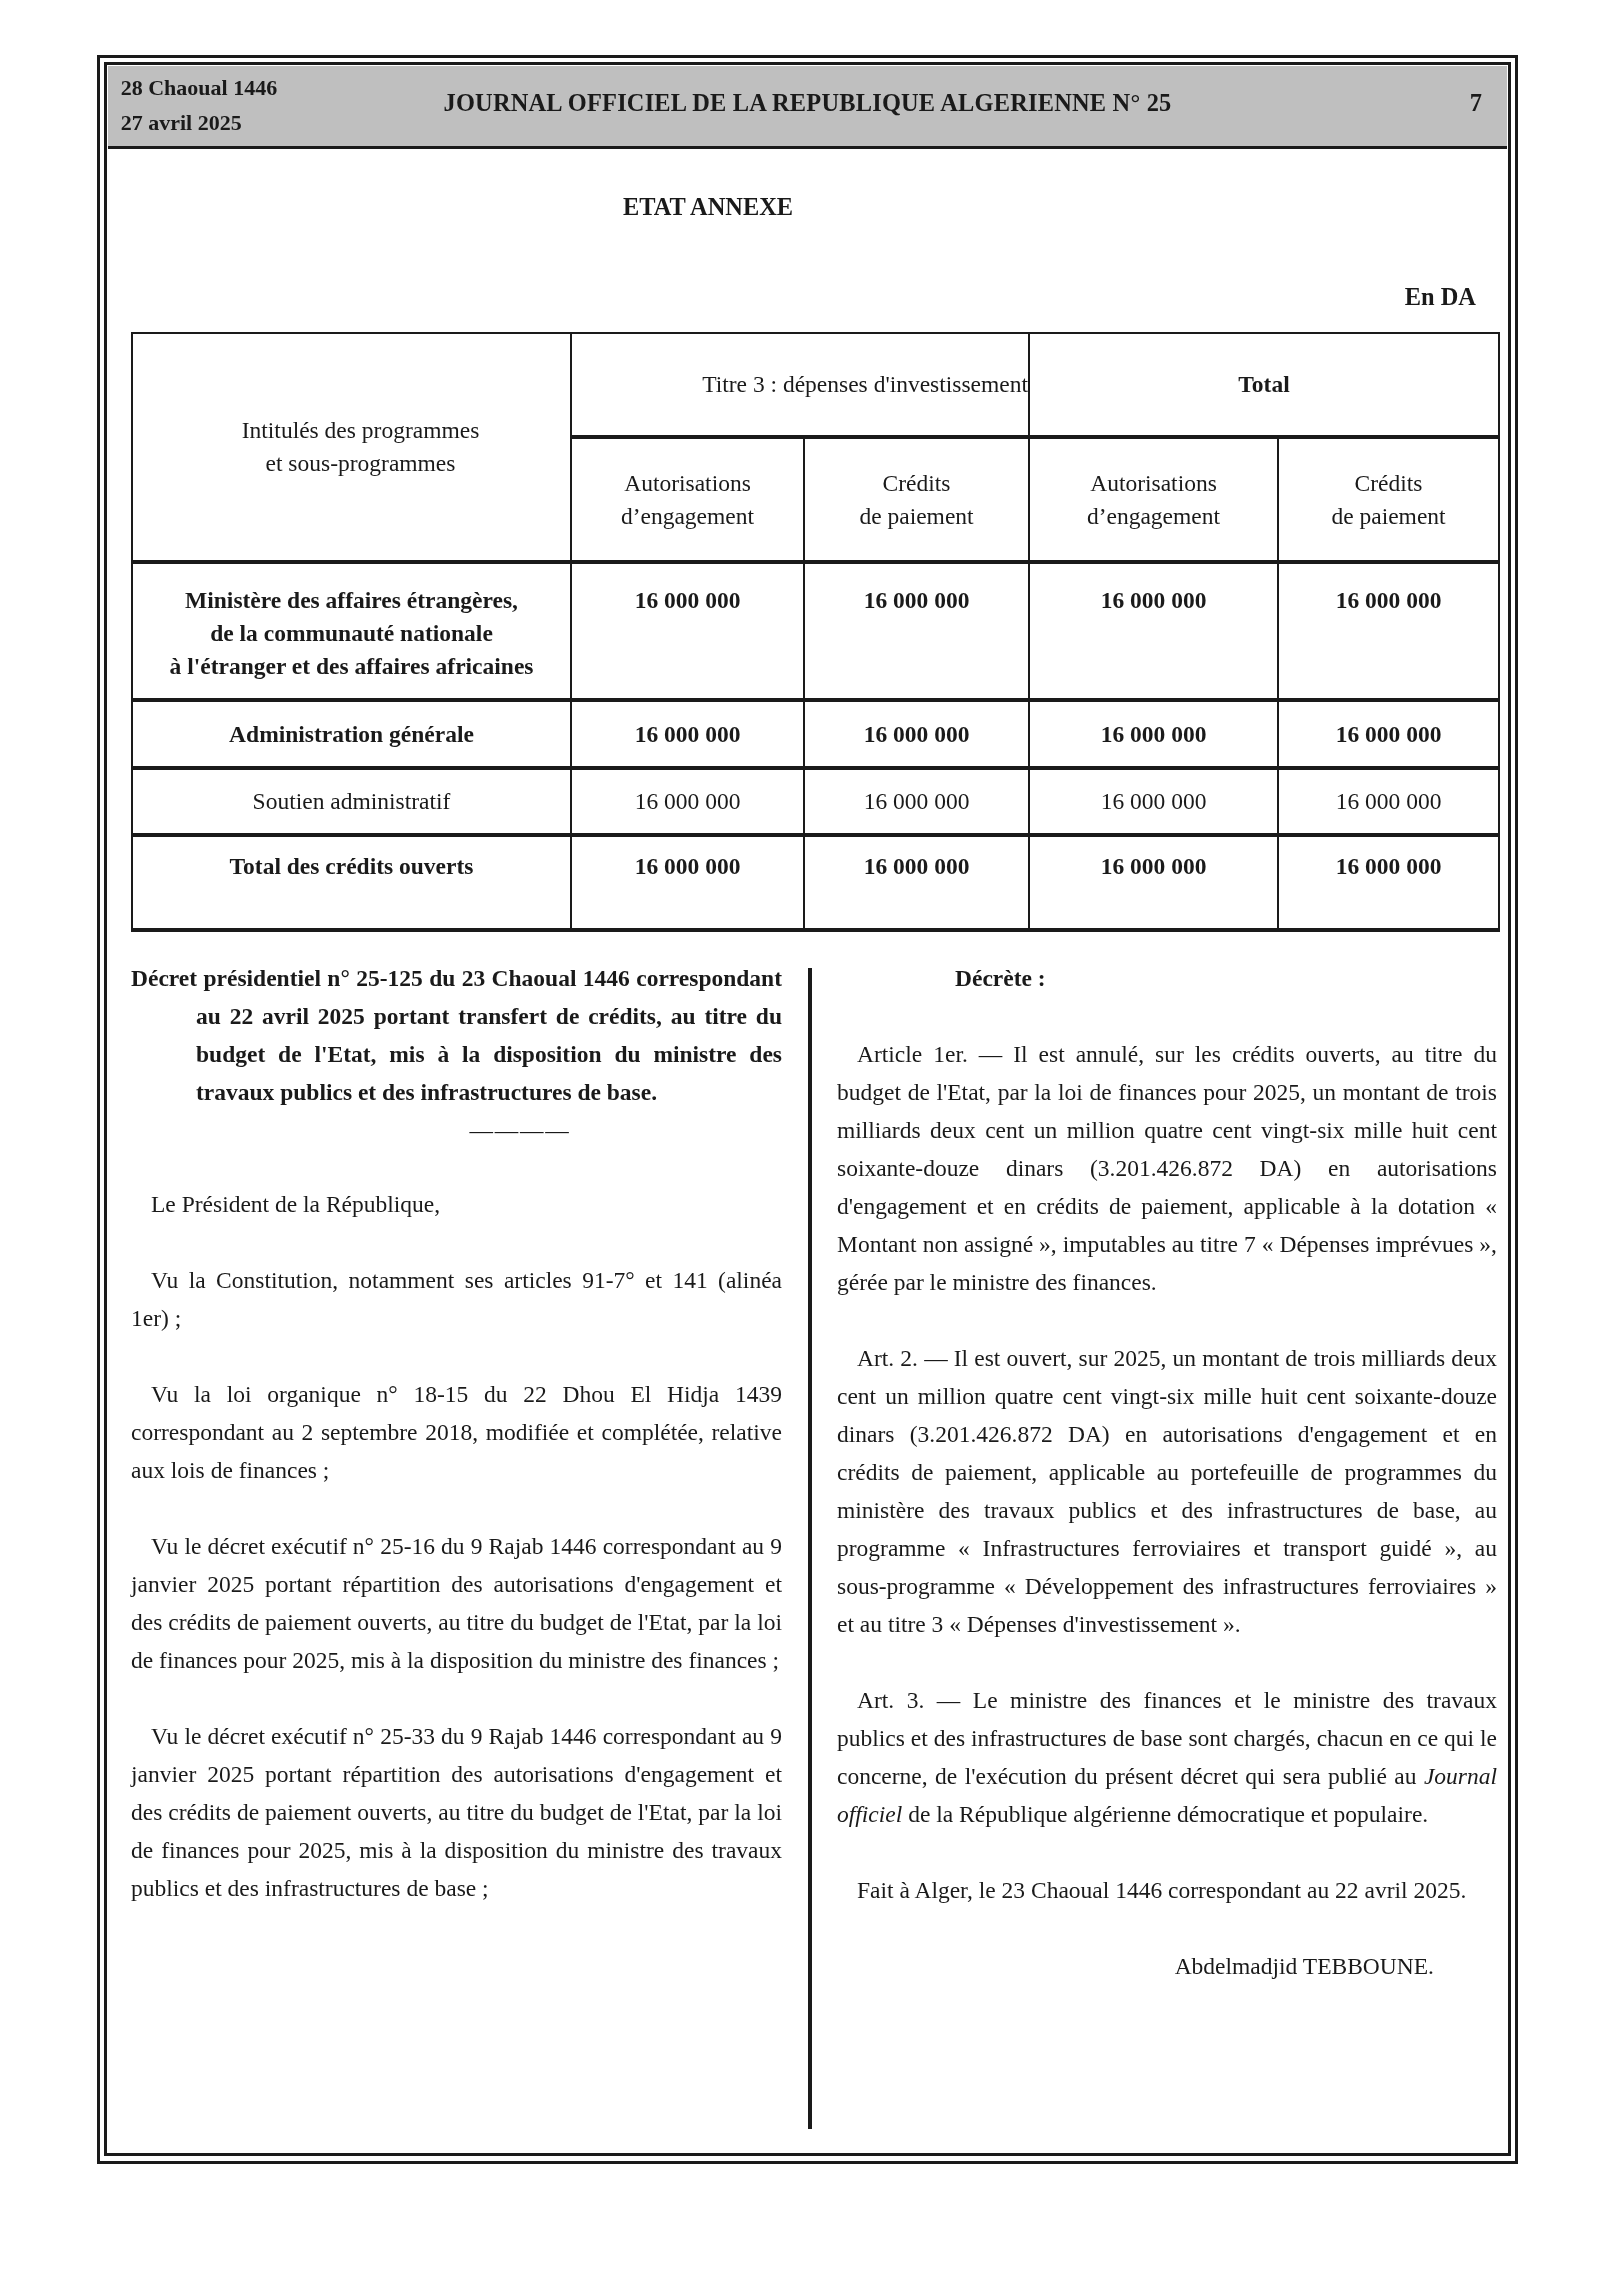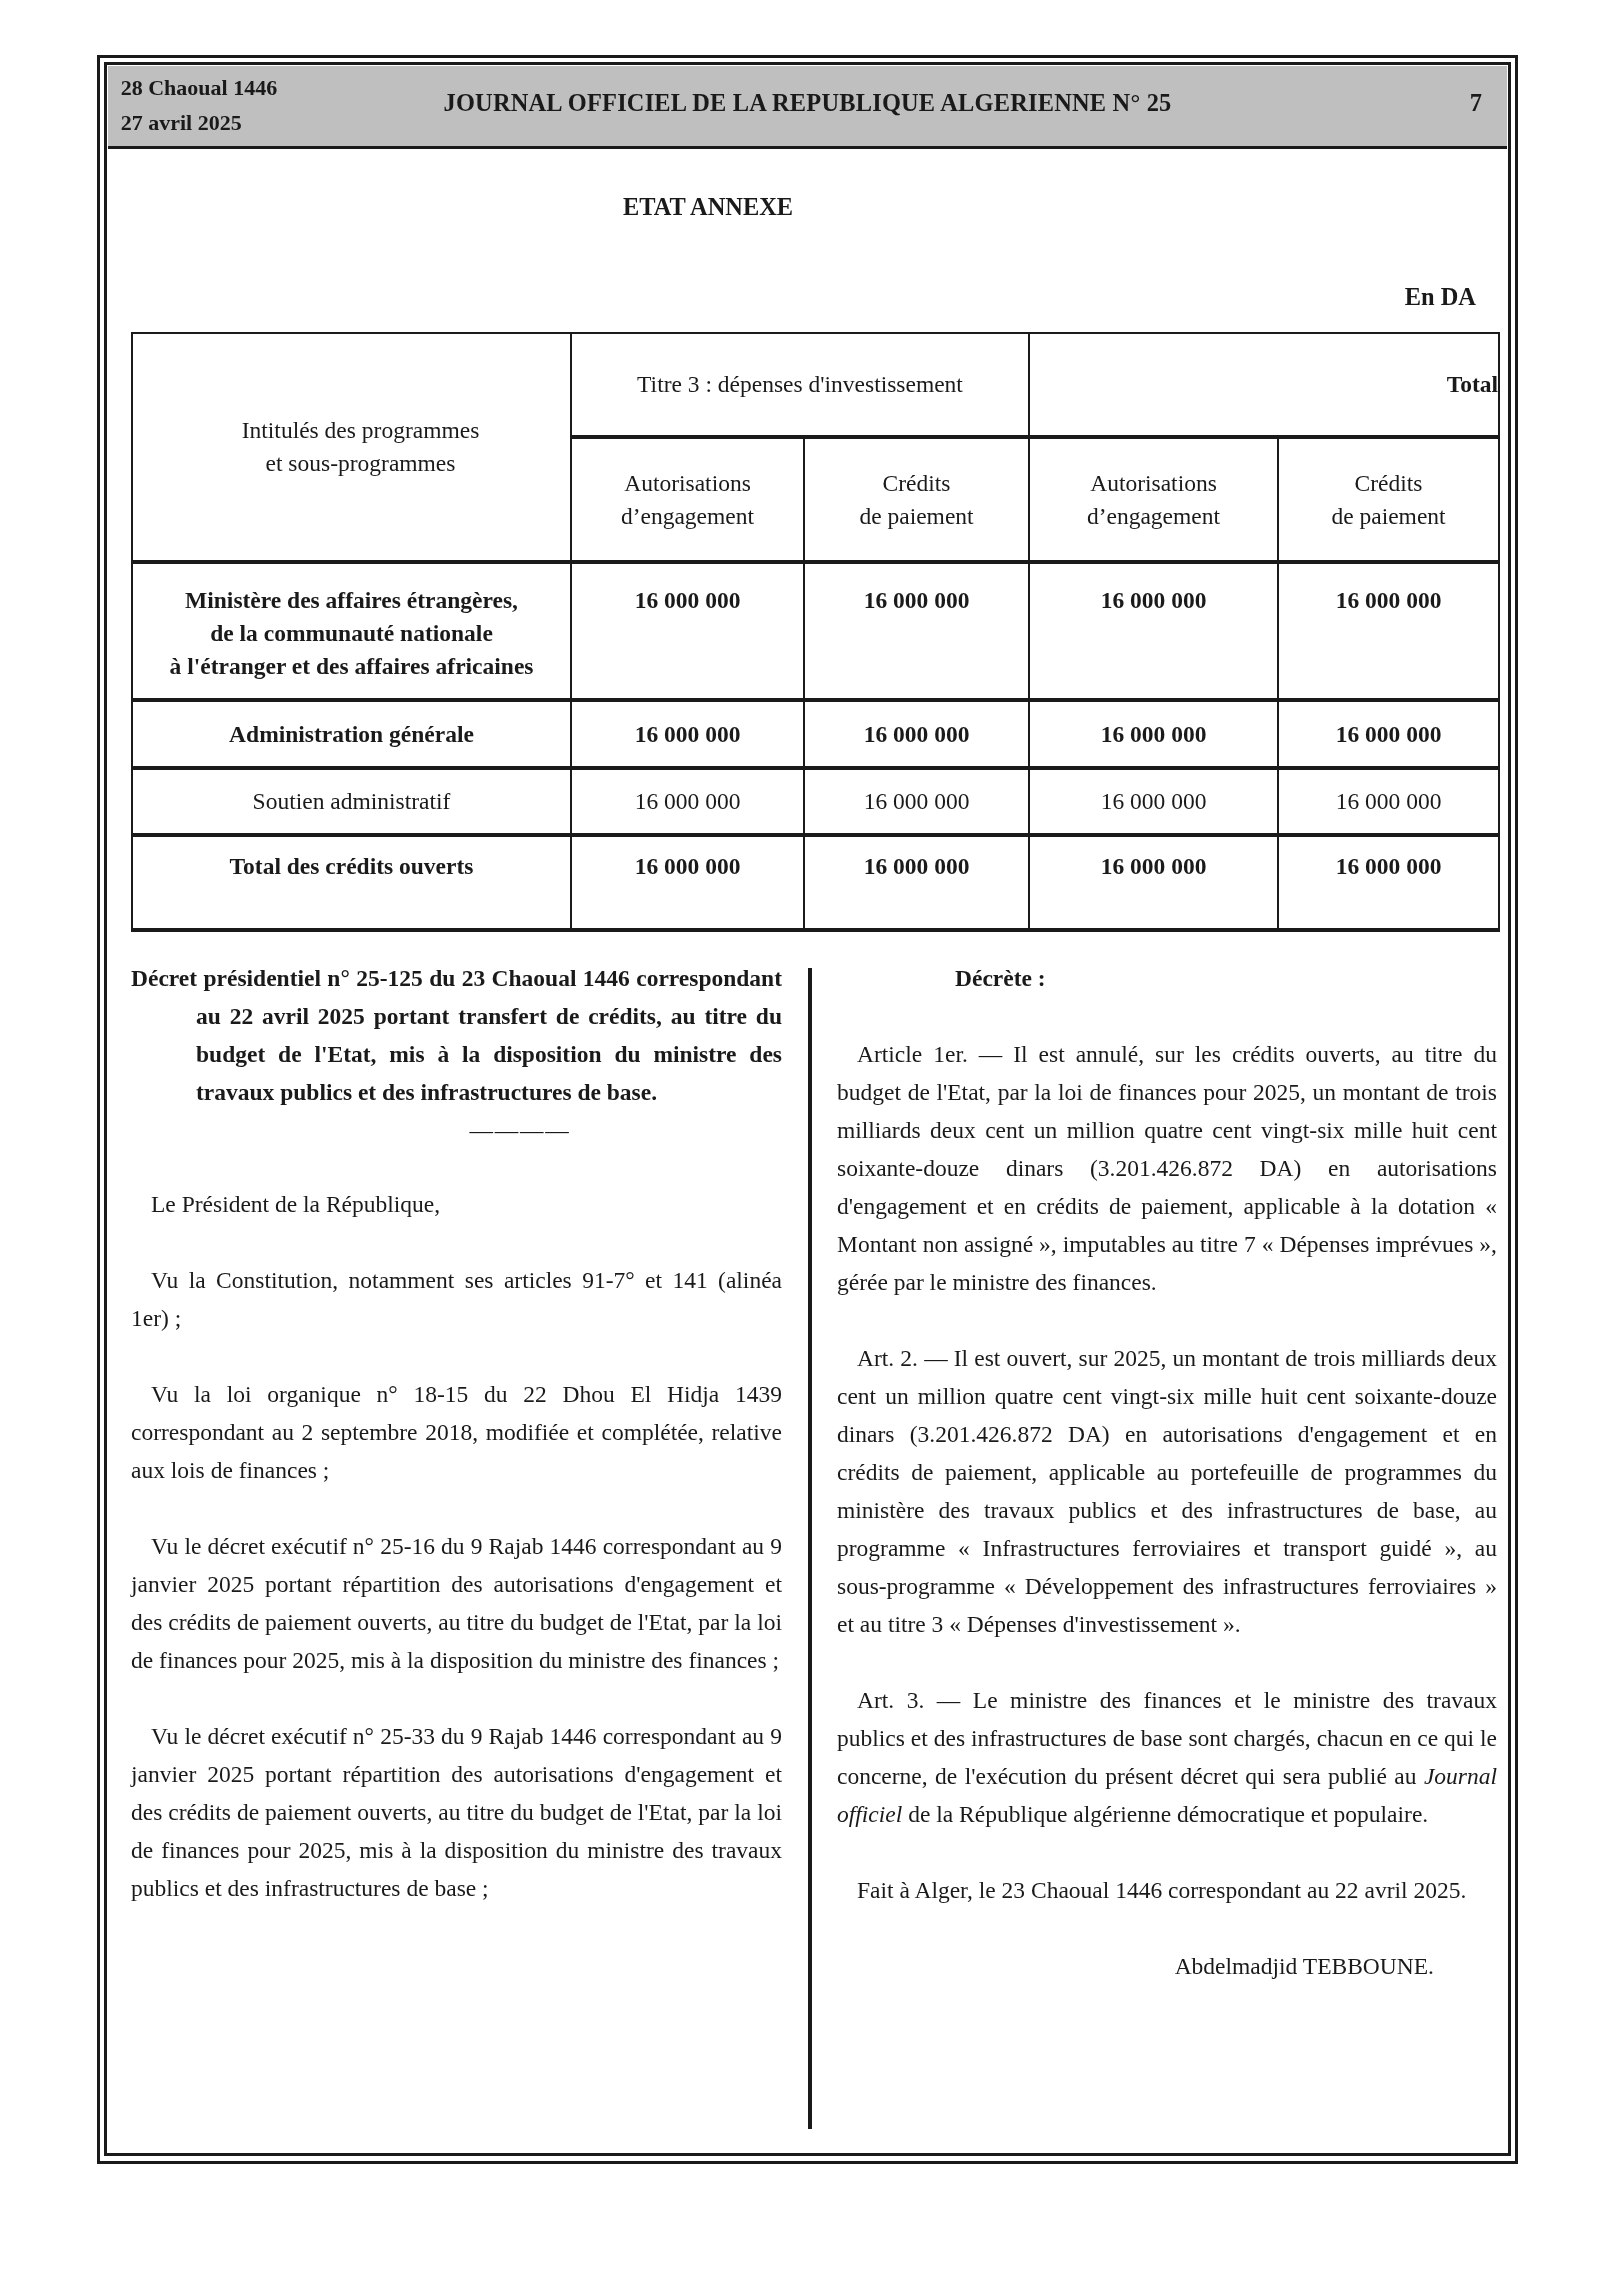"Titre 3 : dépenses d'investissement" th.thick-b { text-align: none -> right }
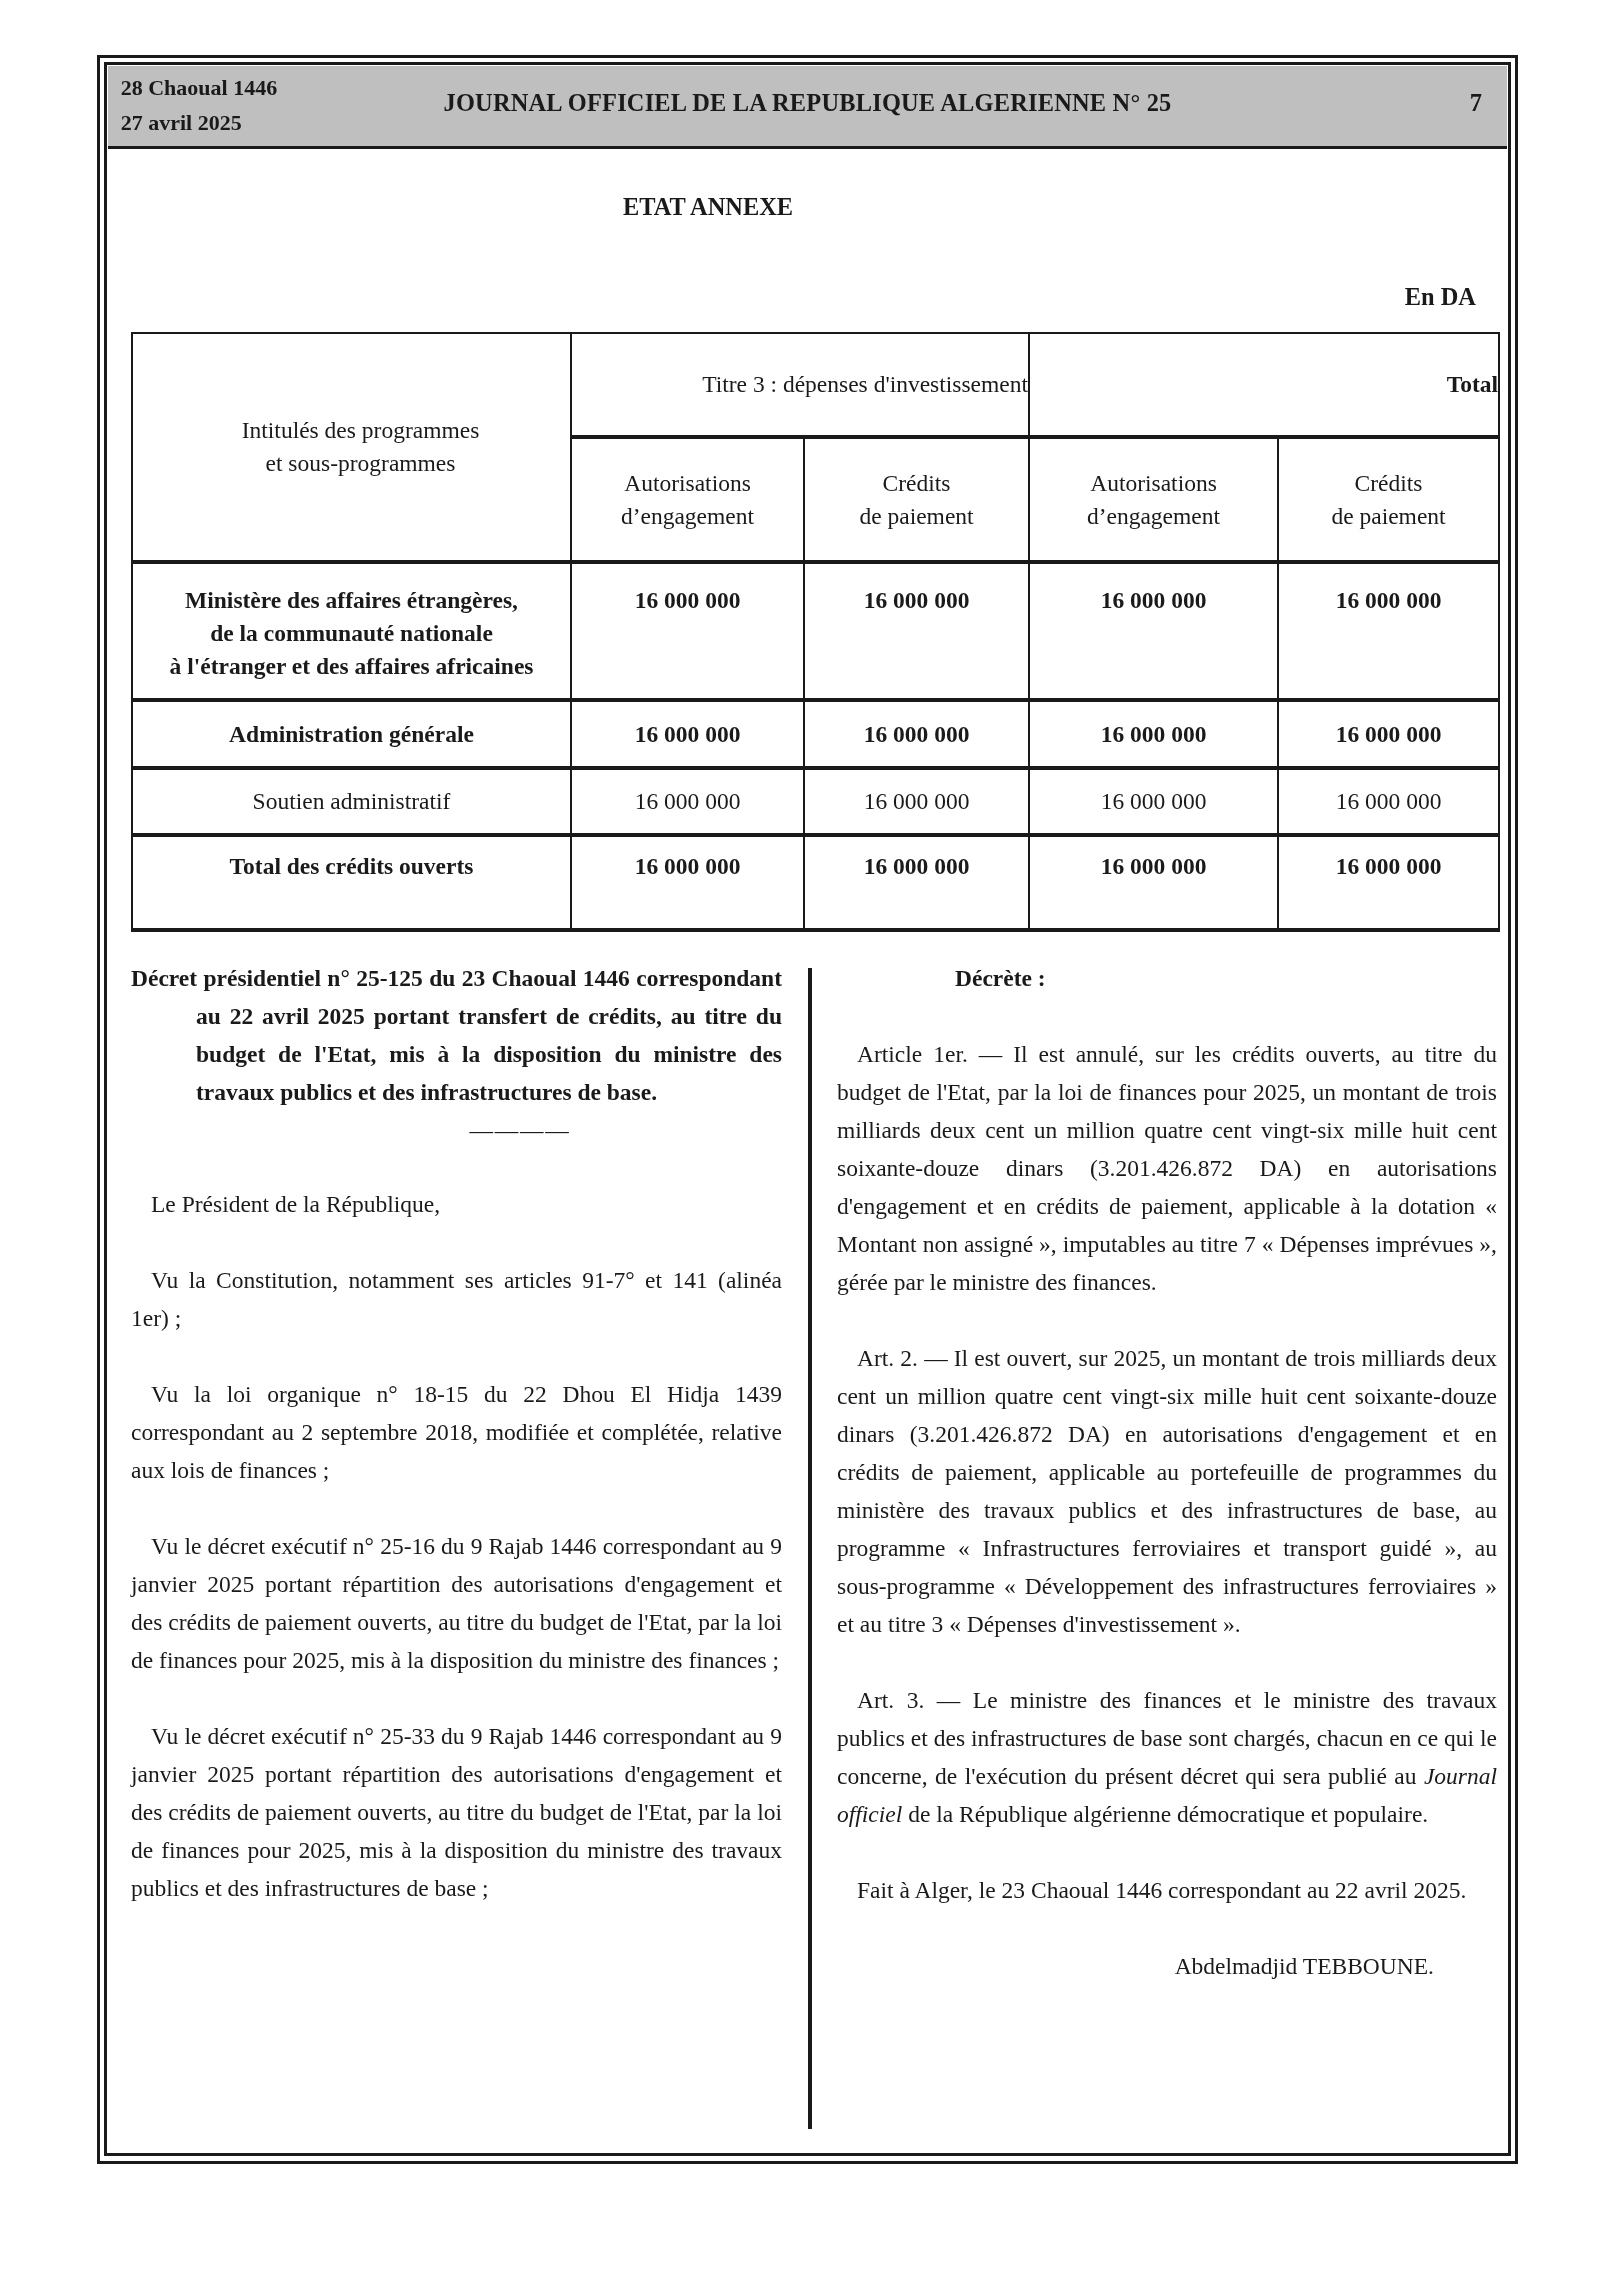"Total" th.thick-b { text-align: right -> none }
